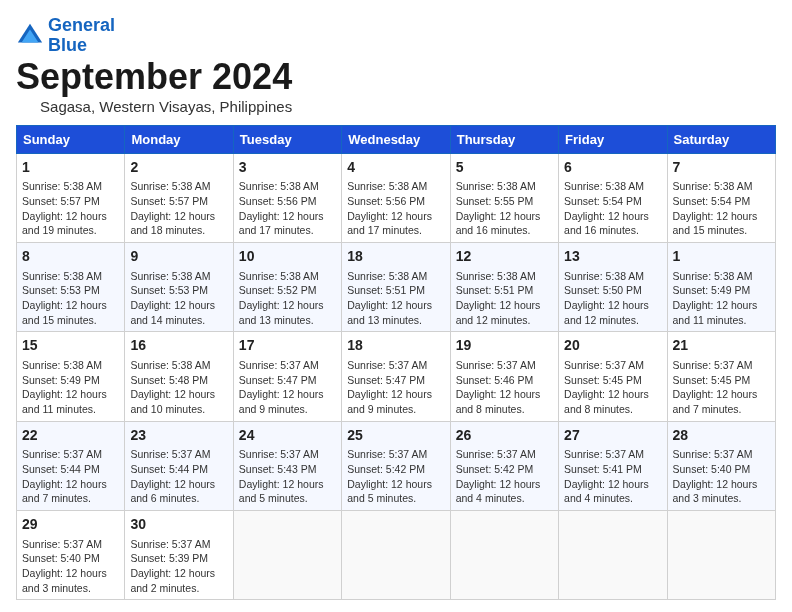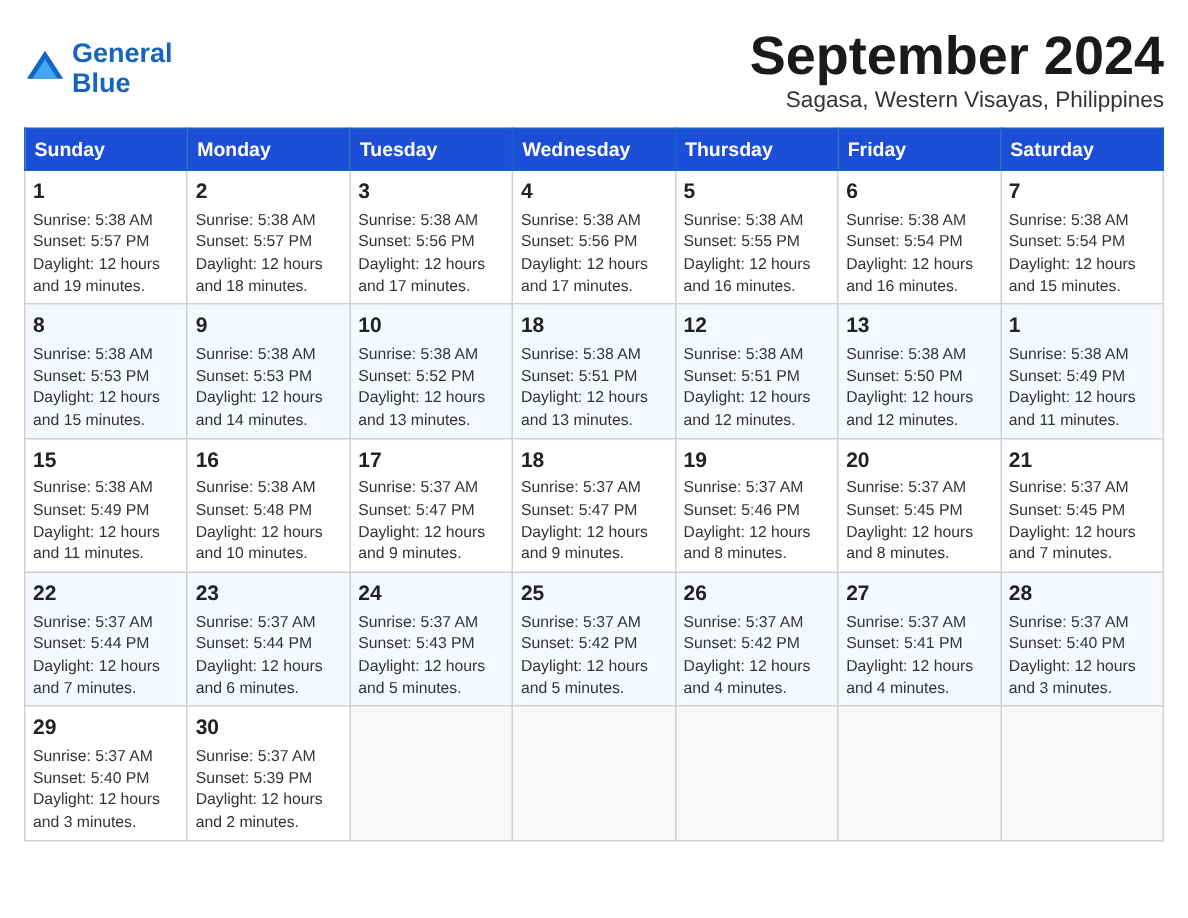"General" .header { align-items: center -> flex-start; flex-direction: none -> column }
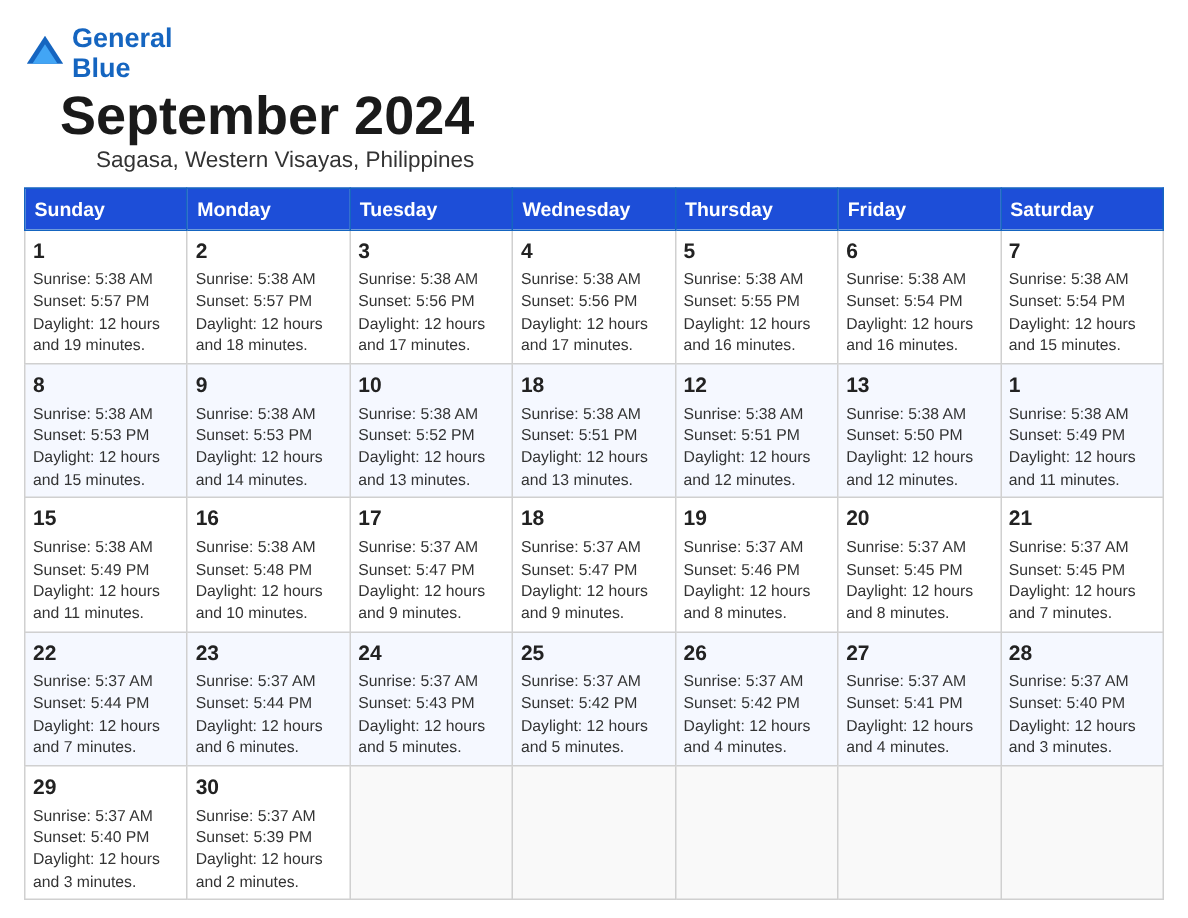"September 2024" .month-title { margin-left: 24px -> none }
